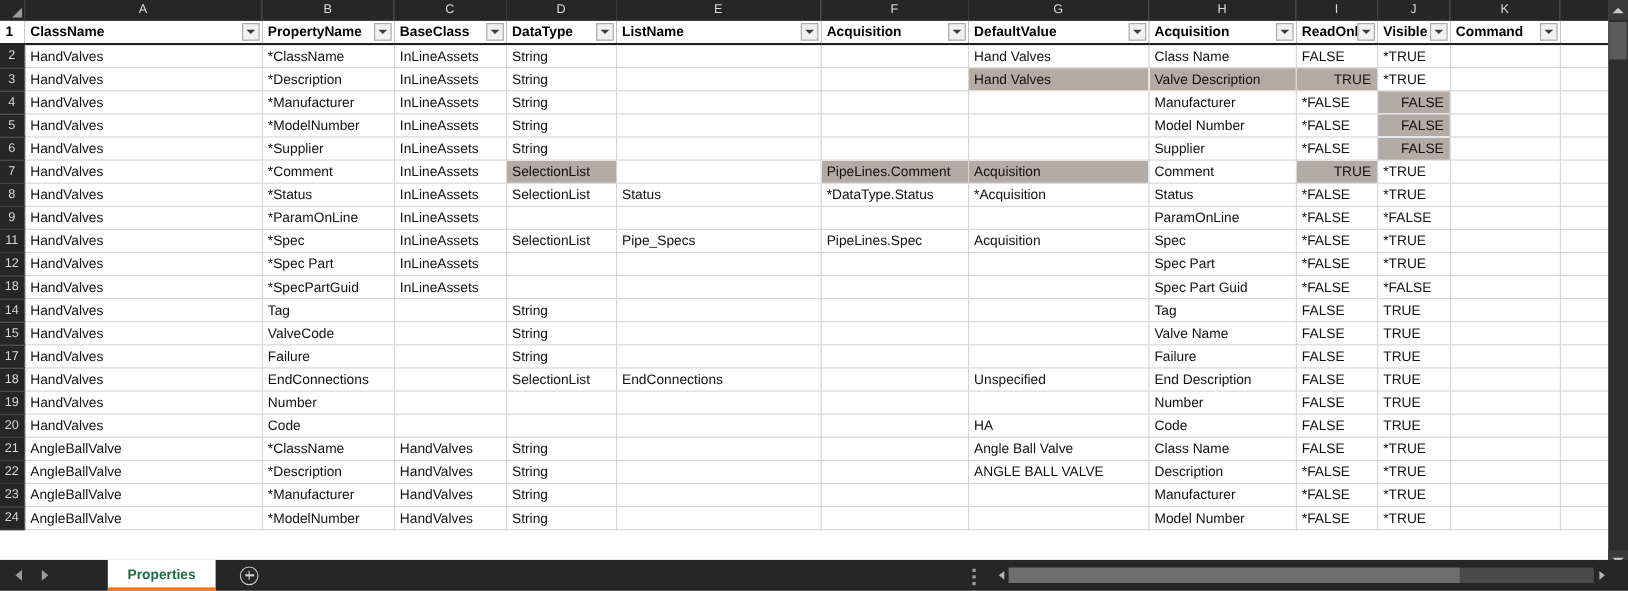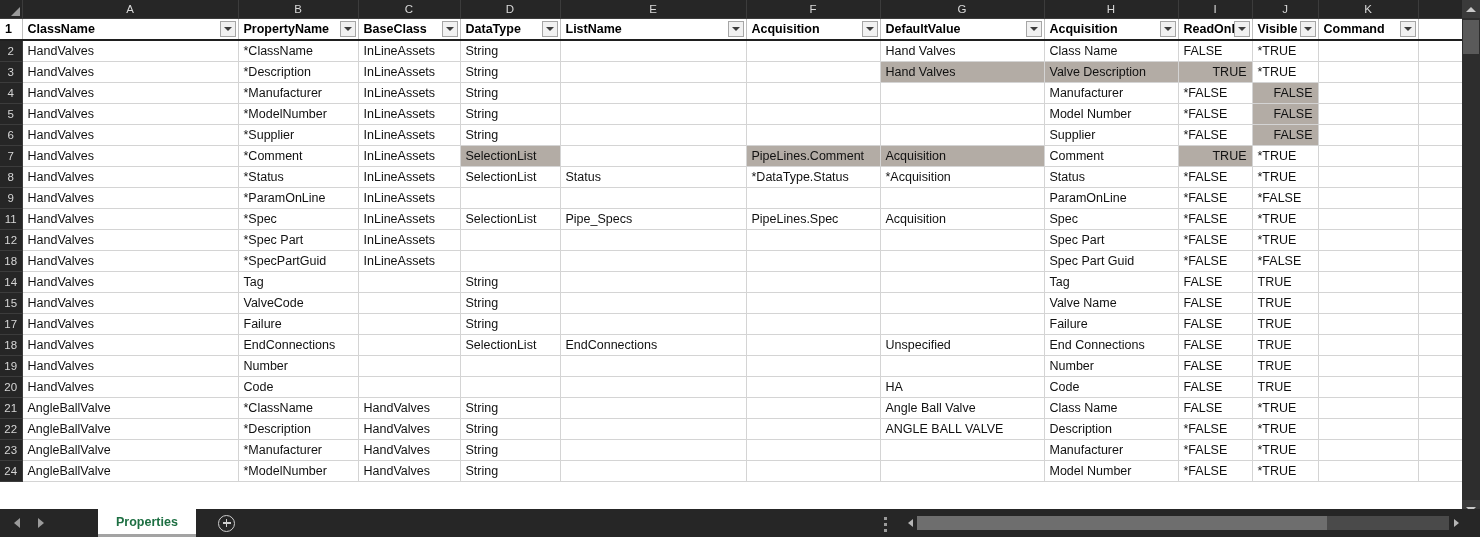"End Connections" td.cell { text: Connections -> Description }
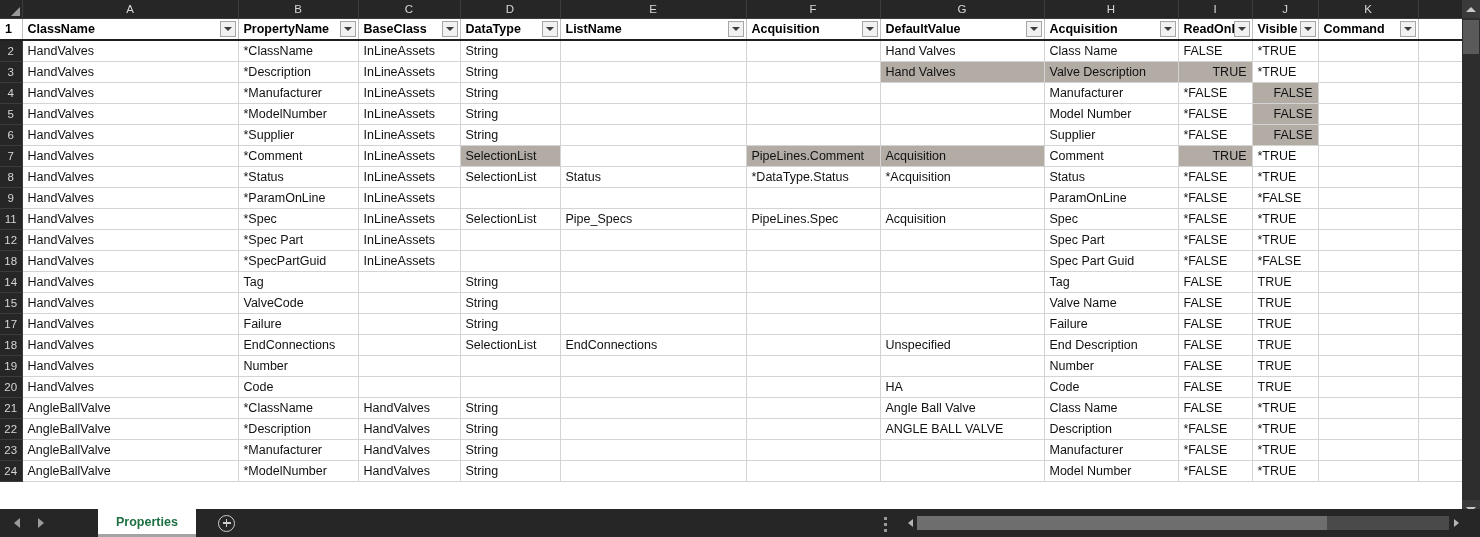"Properties" .tab { border-bottom: 3px solid #a3a3a3 -> 3px solid #f97316 }
